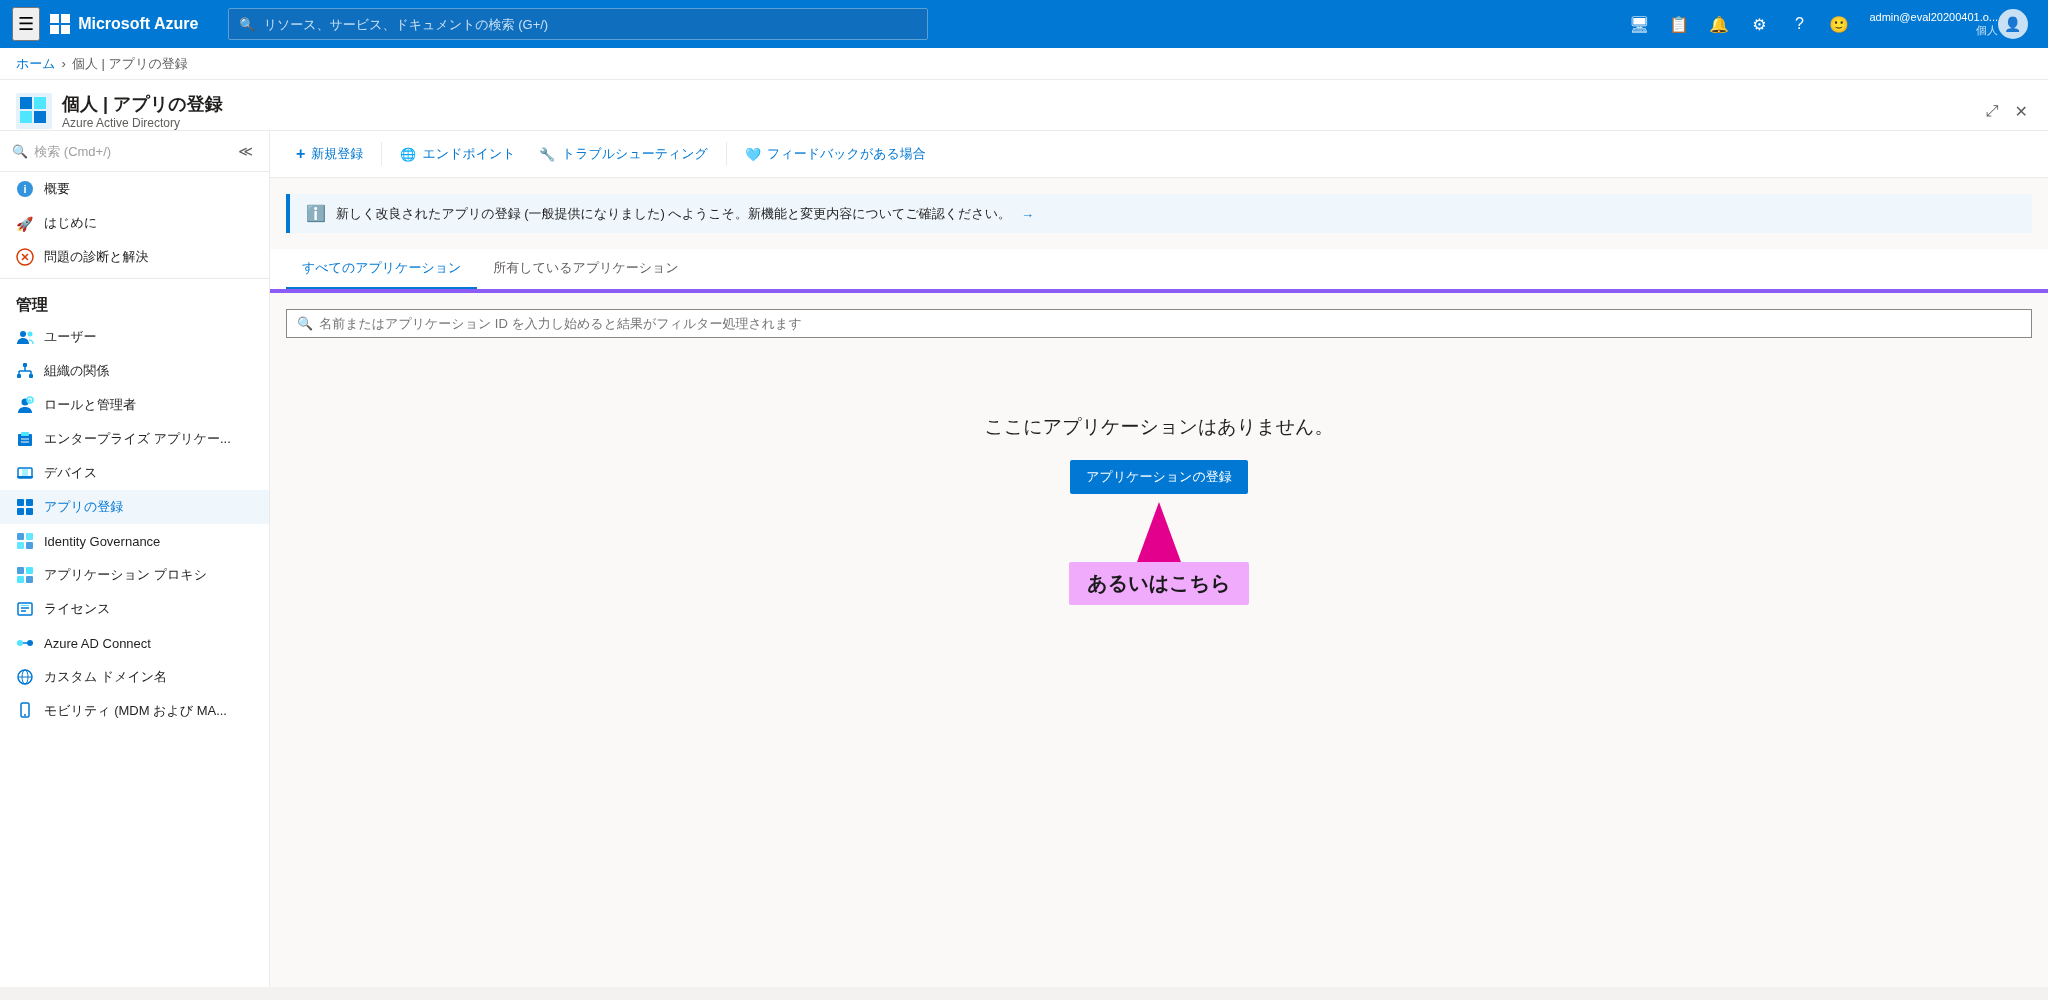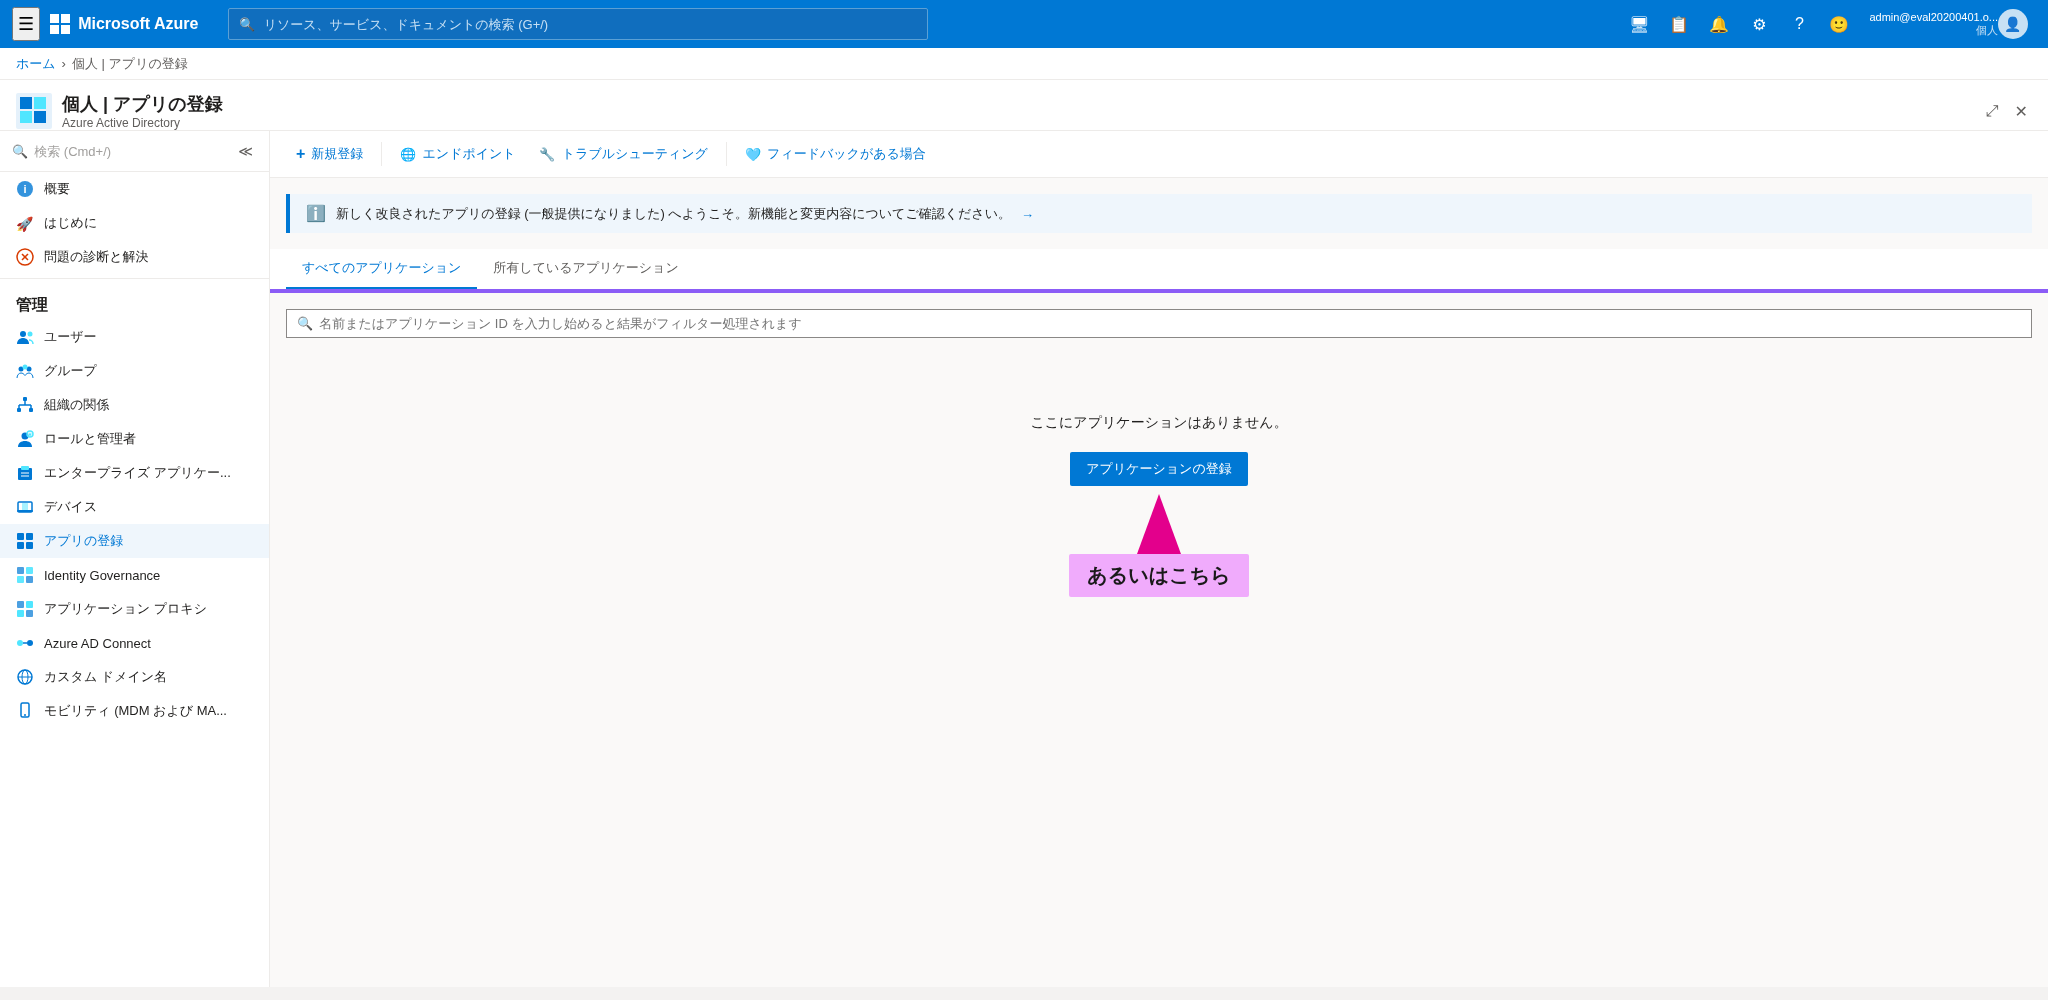"グループ" div.sidebar-item { html: <div> <div> <svg> <circle></circle> <circle></circle> <circle></circle> <path></path> </svg> </div> <span>グループ</span> </div> -> none }
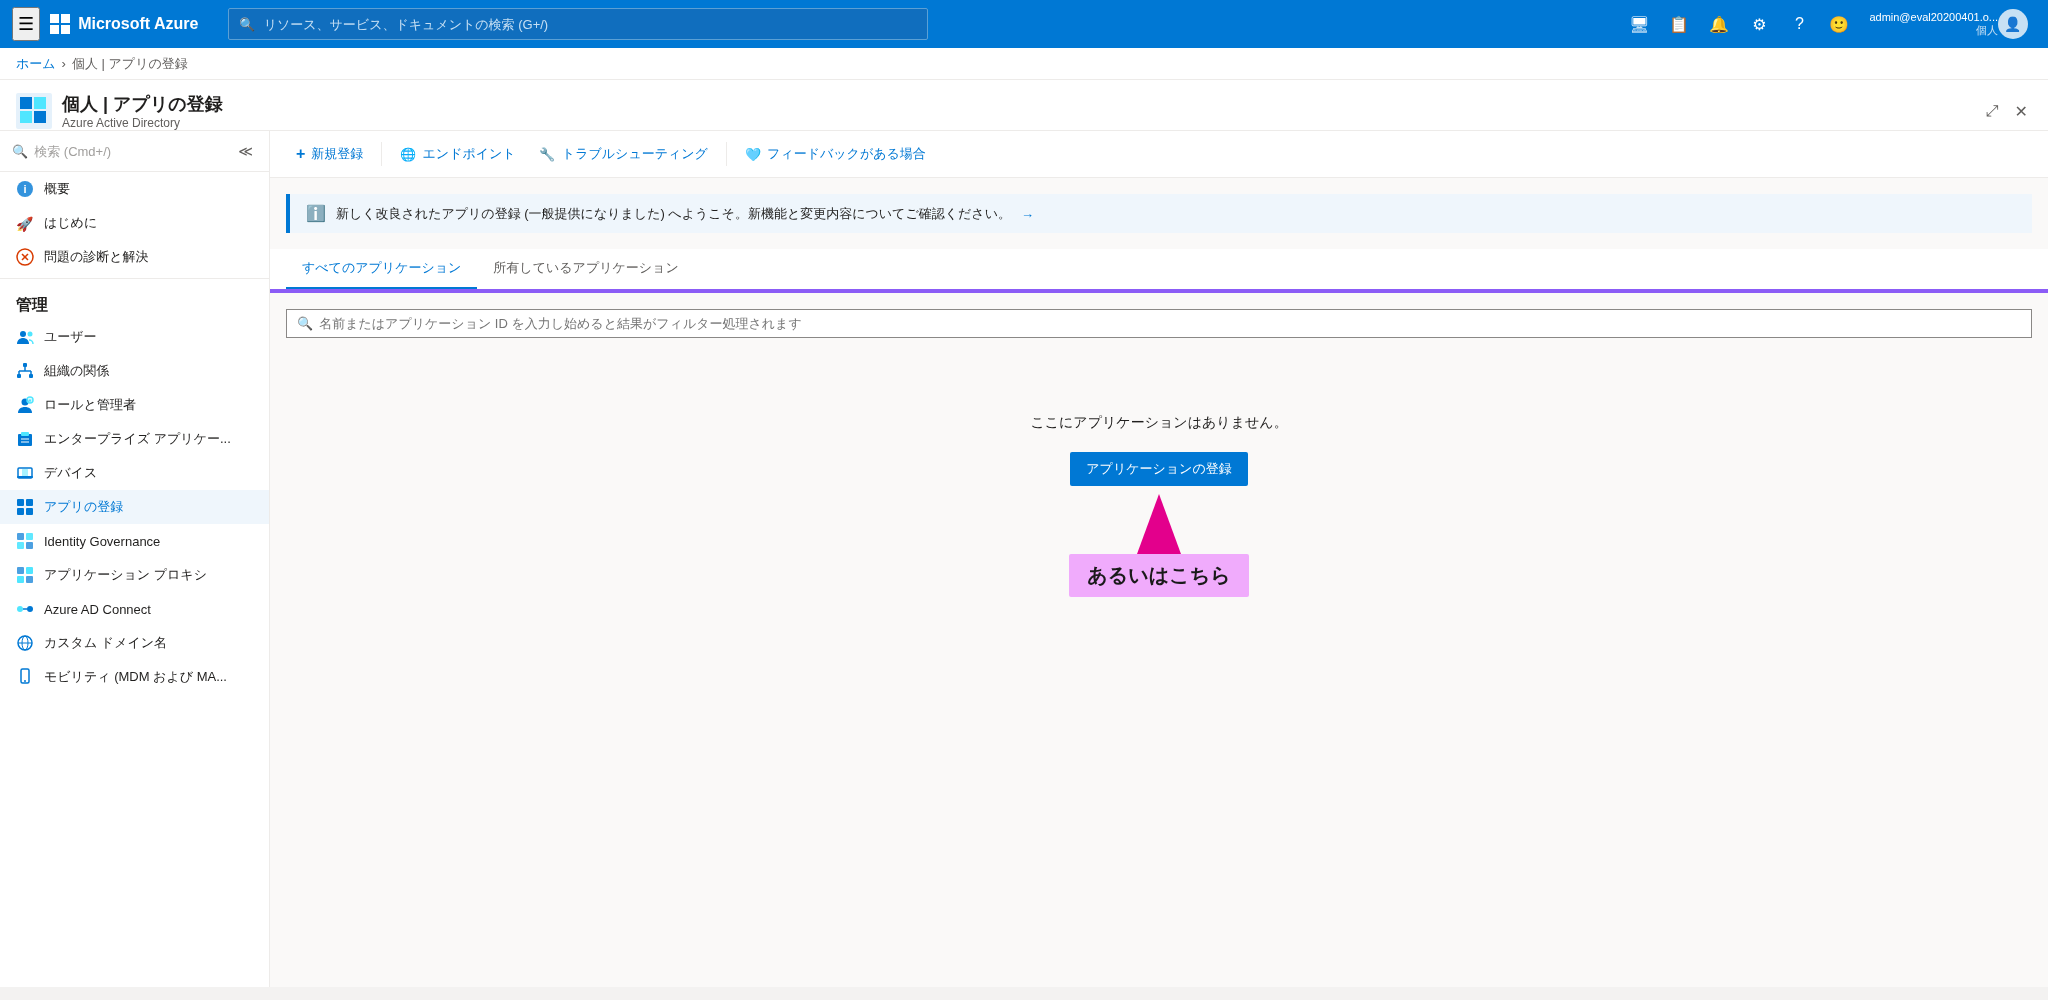"ここにアプリケーションはありません。" .empty-state-text { font-size: 14px -> 19px }
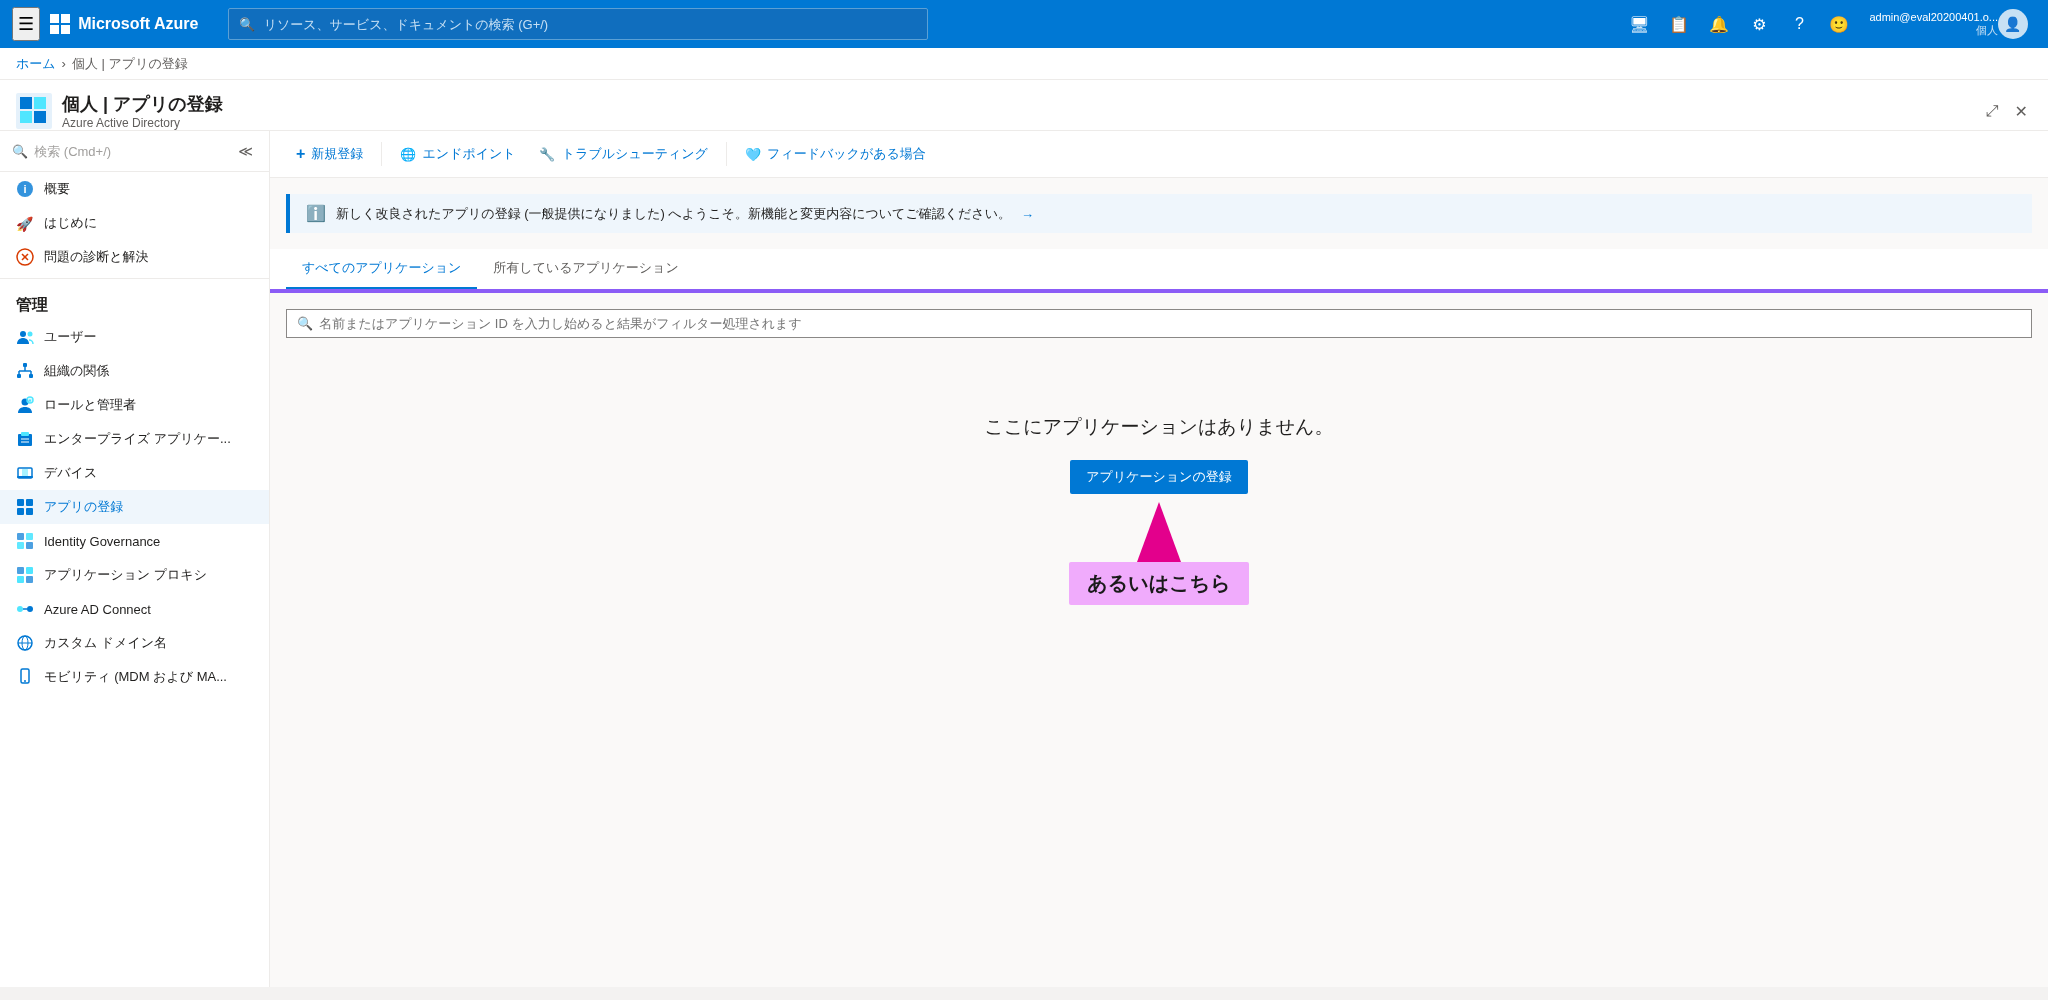"ライセンス" div.sidebar-item { html: none -> <div> <div> <svg> <rect></rect> <line></line> <line></line> <rect></rect> </svg> </div> <span>ライセンス</span> </div> }
